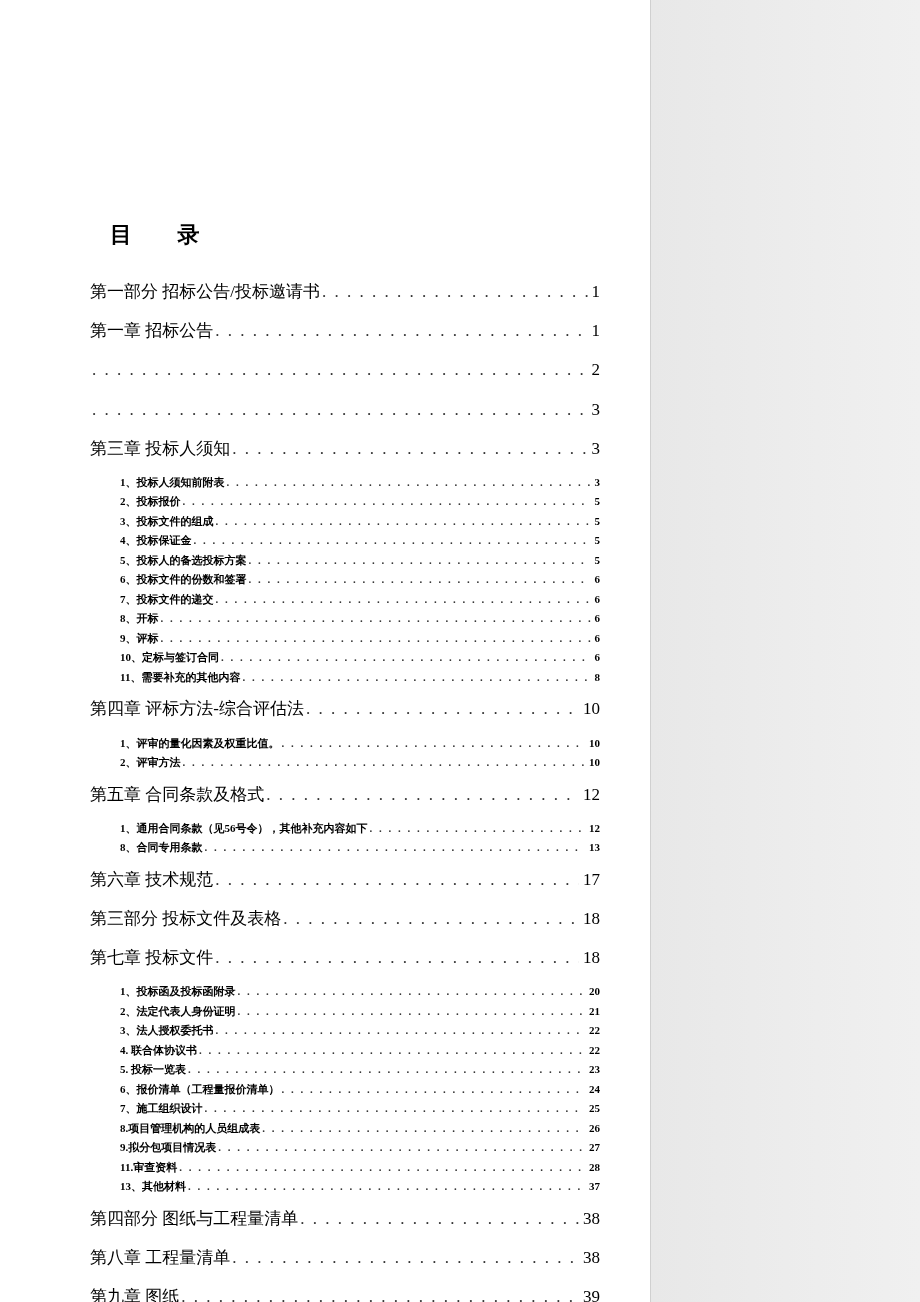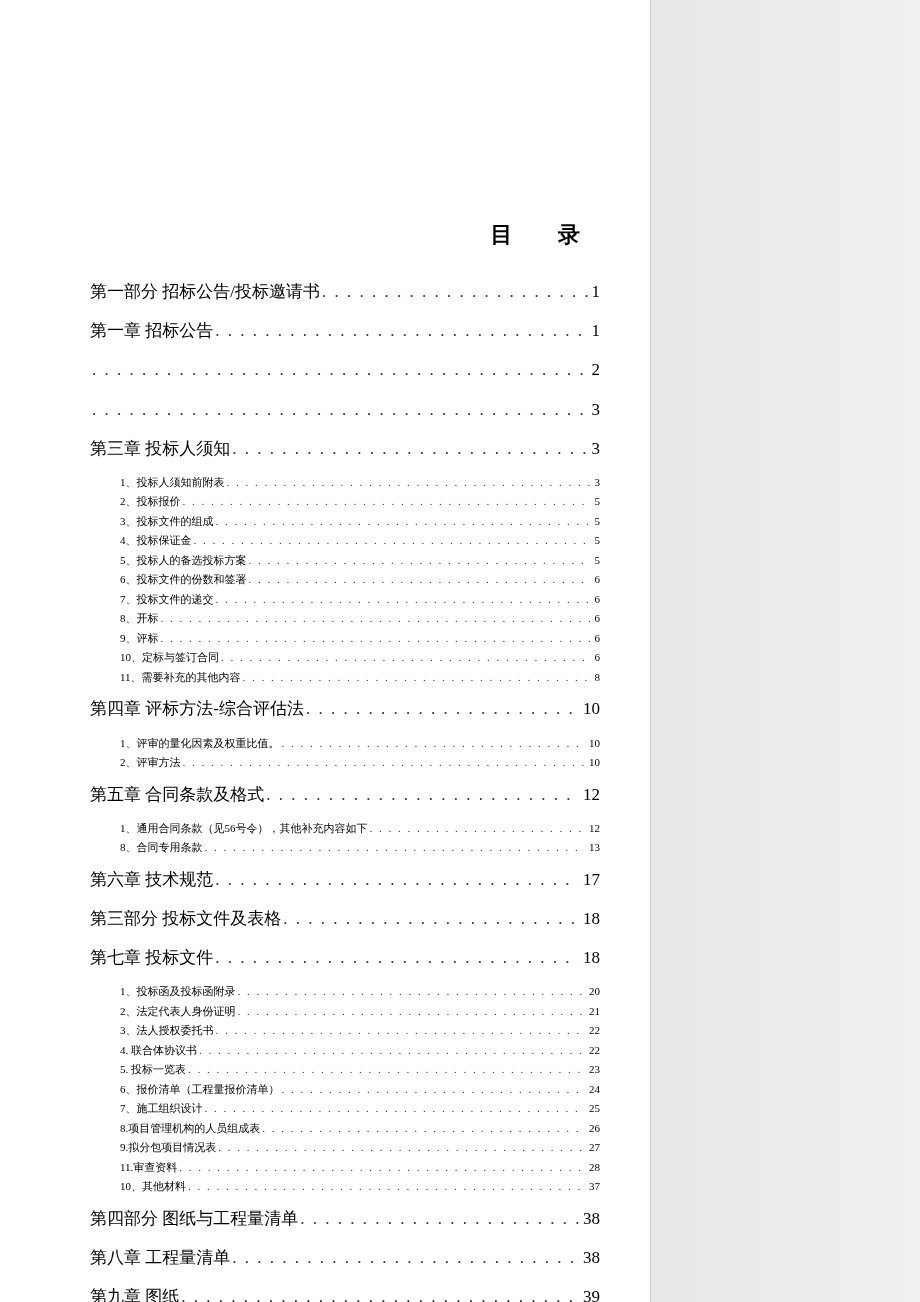"目 录" .toc-title { text-align: right -> left }
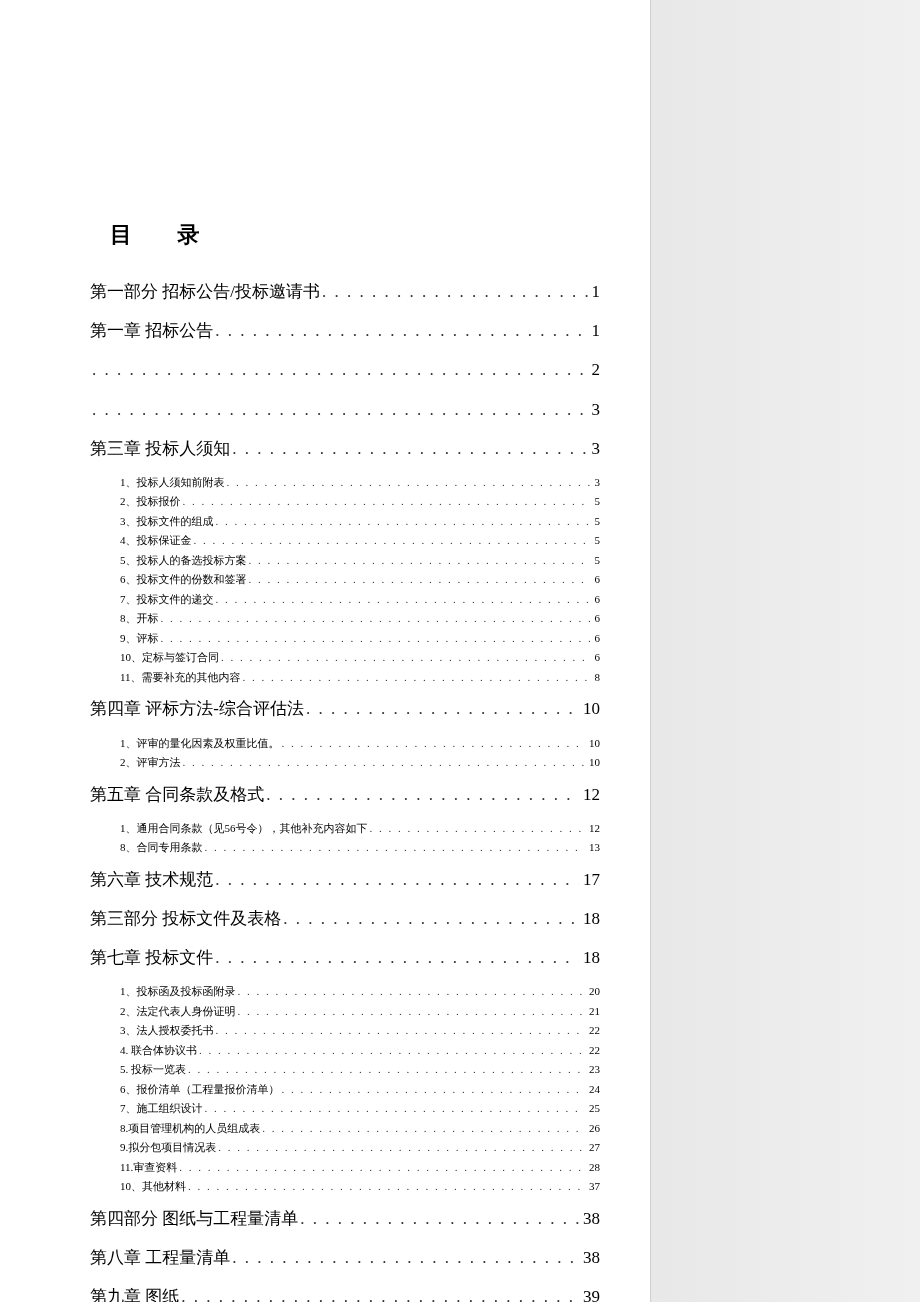"1、投标人须知前附表" .toc-entry-sub { font-weight: none -> bold }
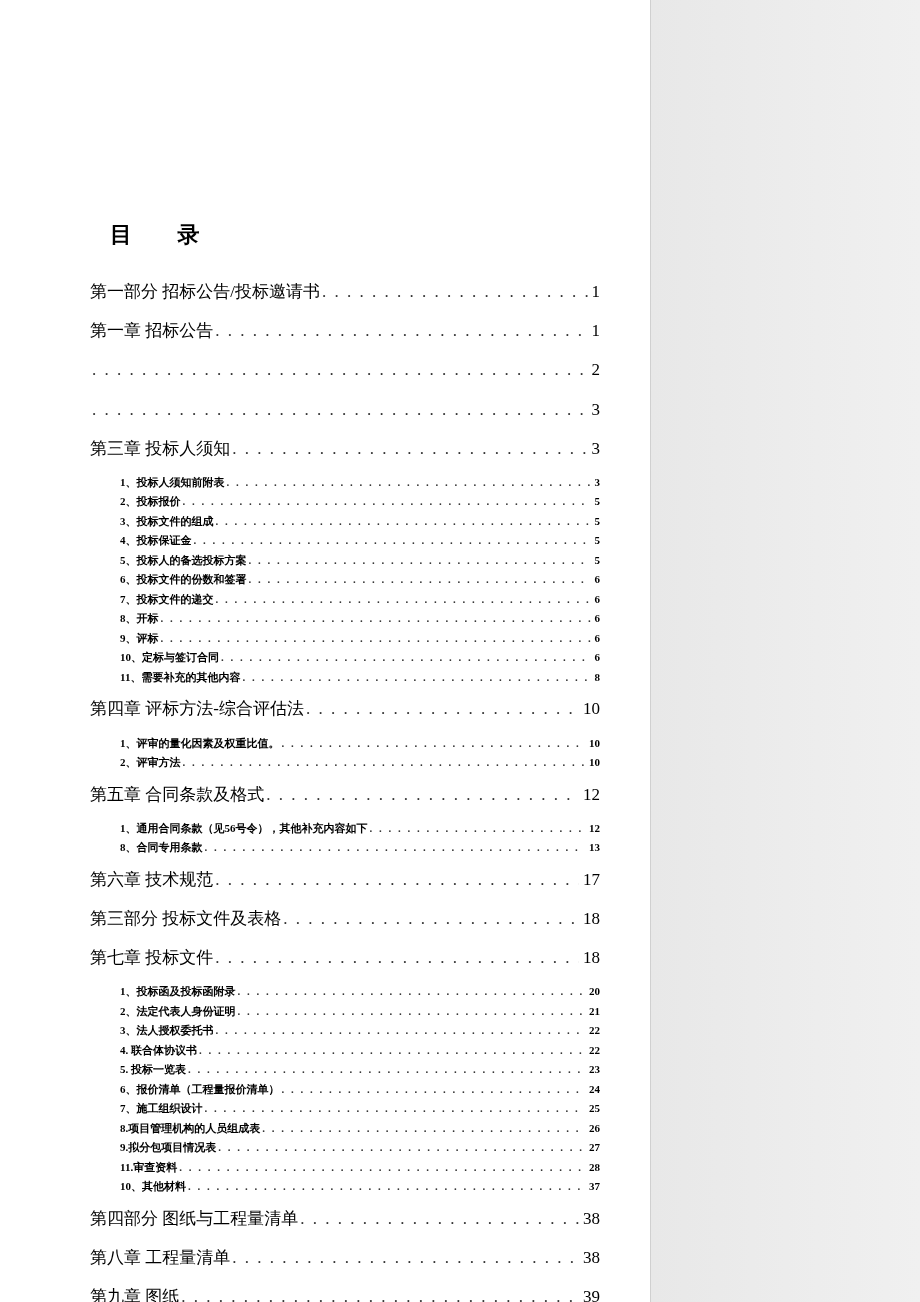"10、其他材料" span.toc-label { text: 10 -> 13 }
